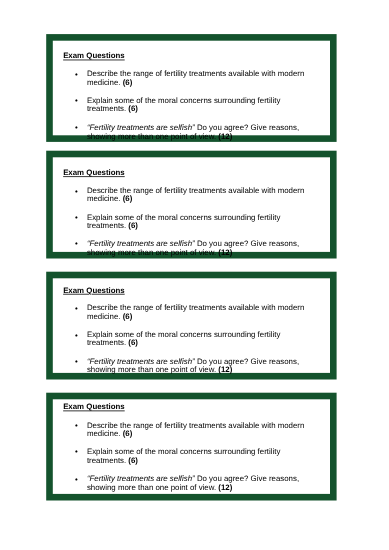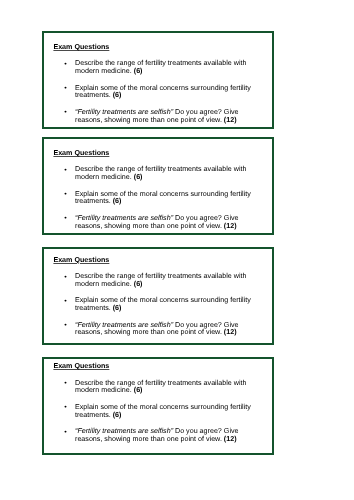"Exam Questions" .qbox { border: 2px solid #14532d -> 6px solid #14532d; width: 232px -> 264px }
